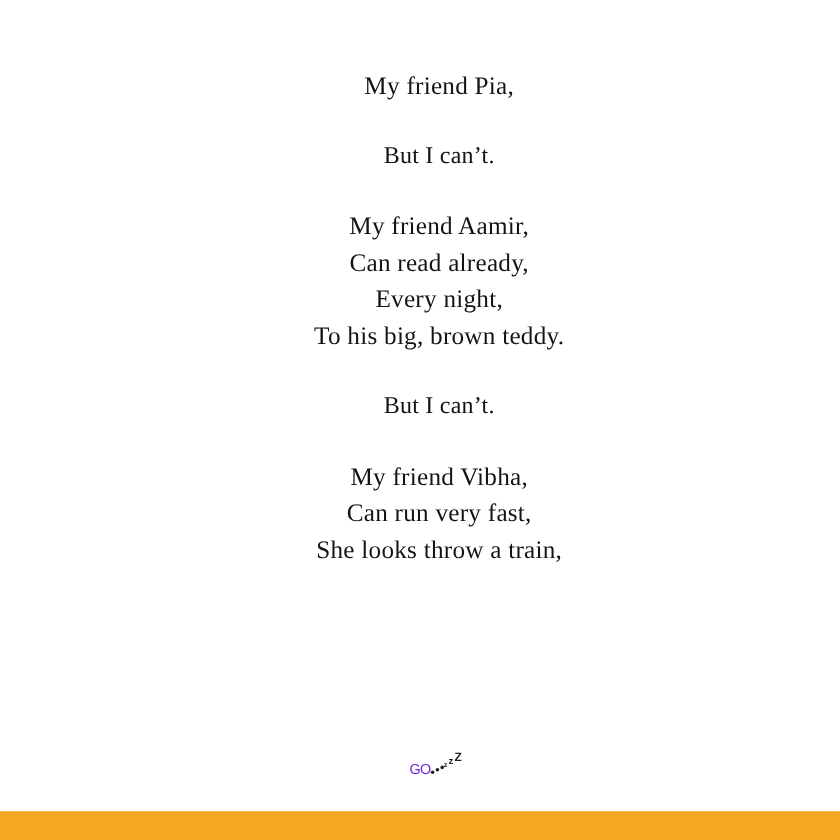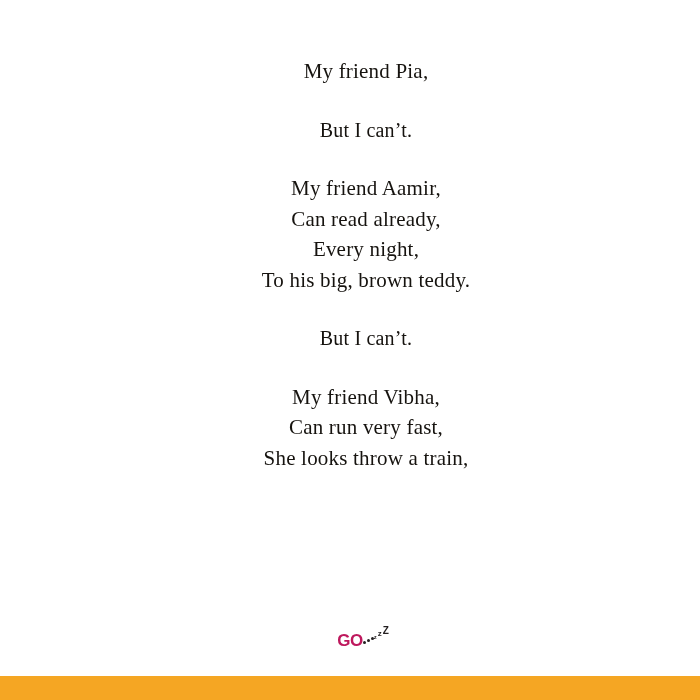"GO" .logo-word { color: #be185d -> #6d28d9; font-size: 17px -> 12px; font-weight: bold -> normal }
